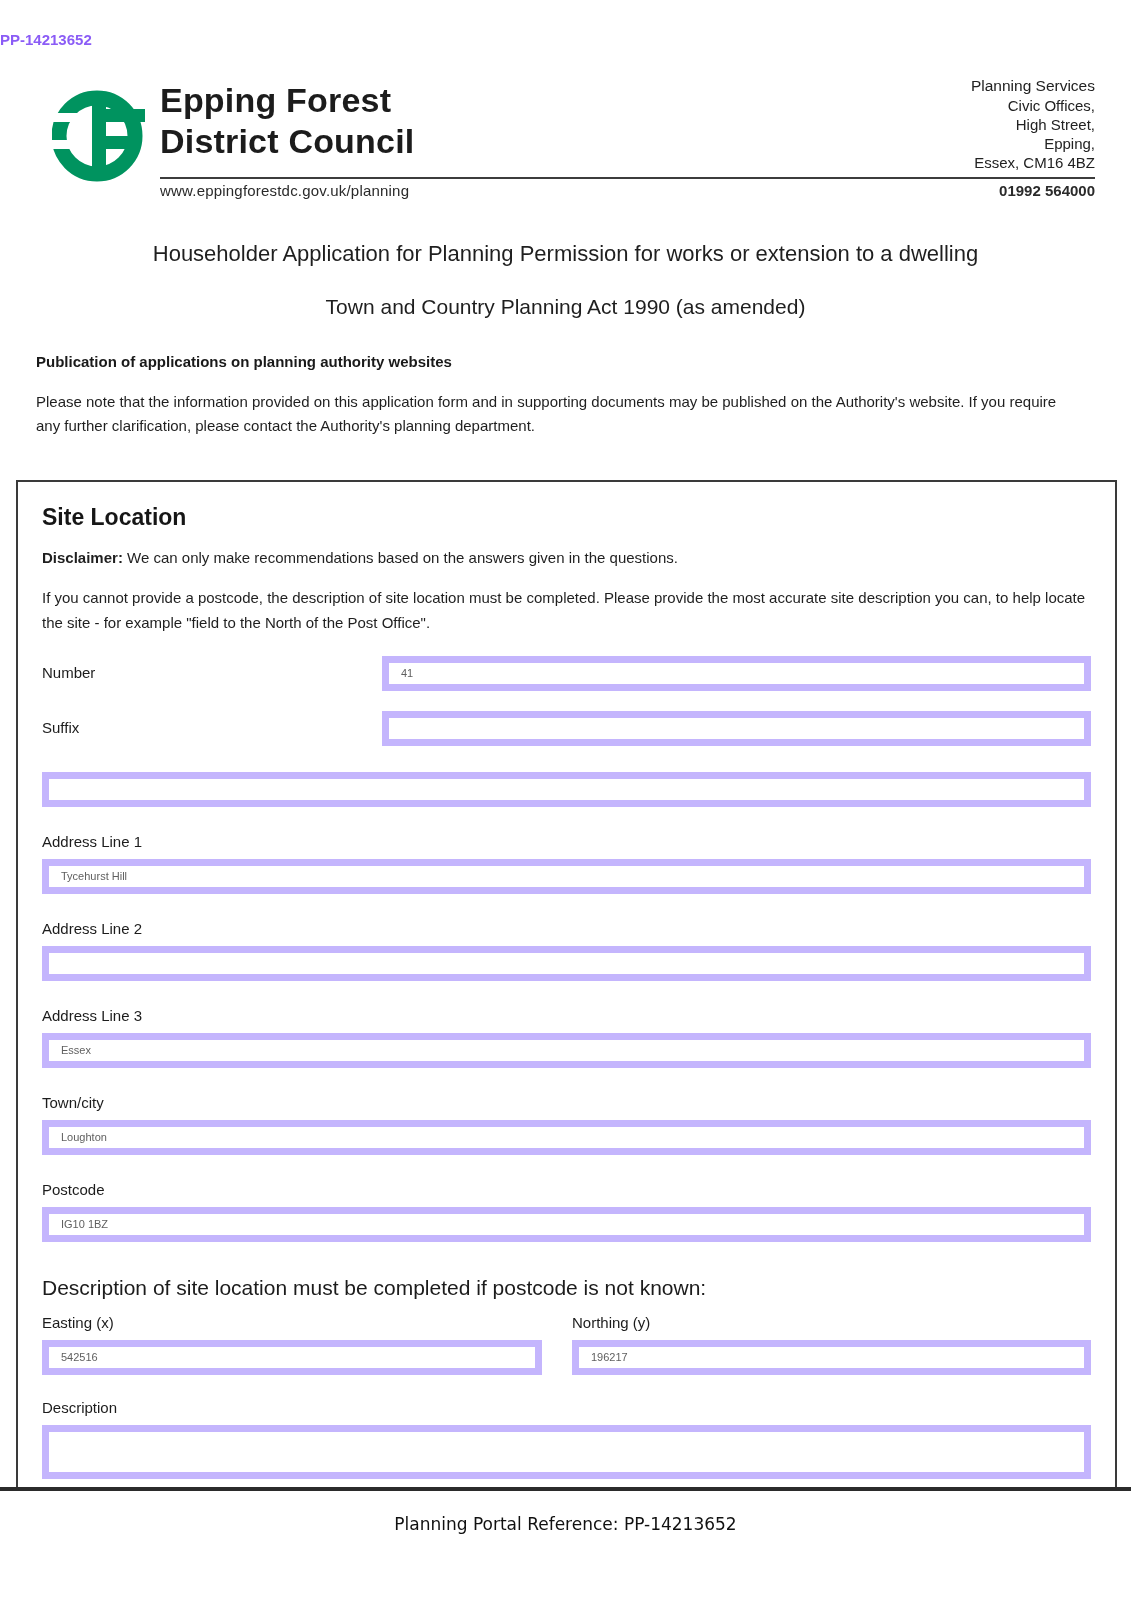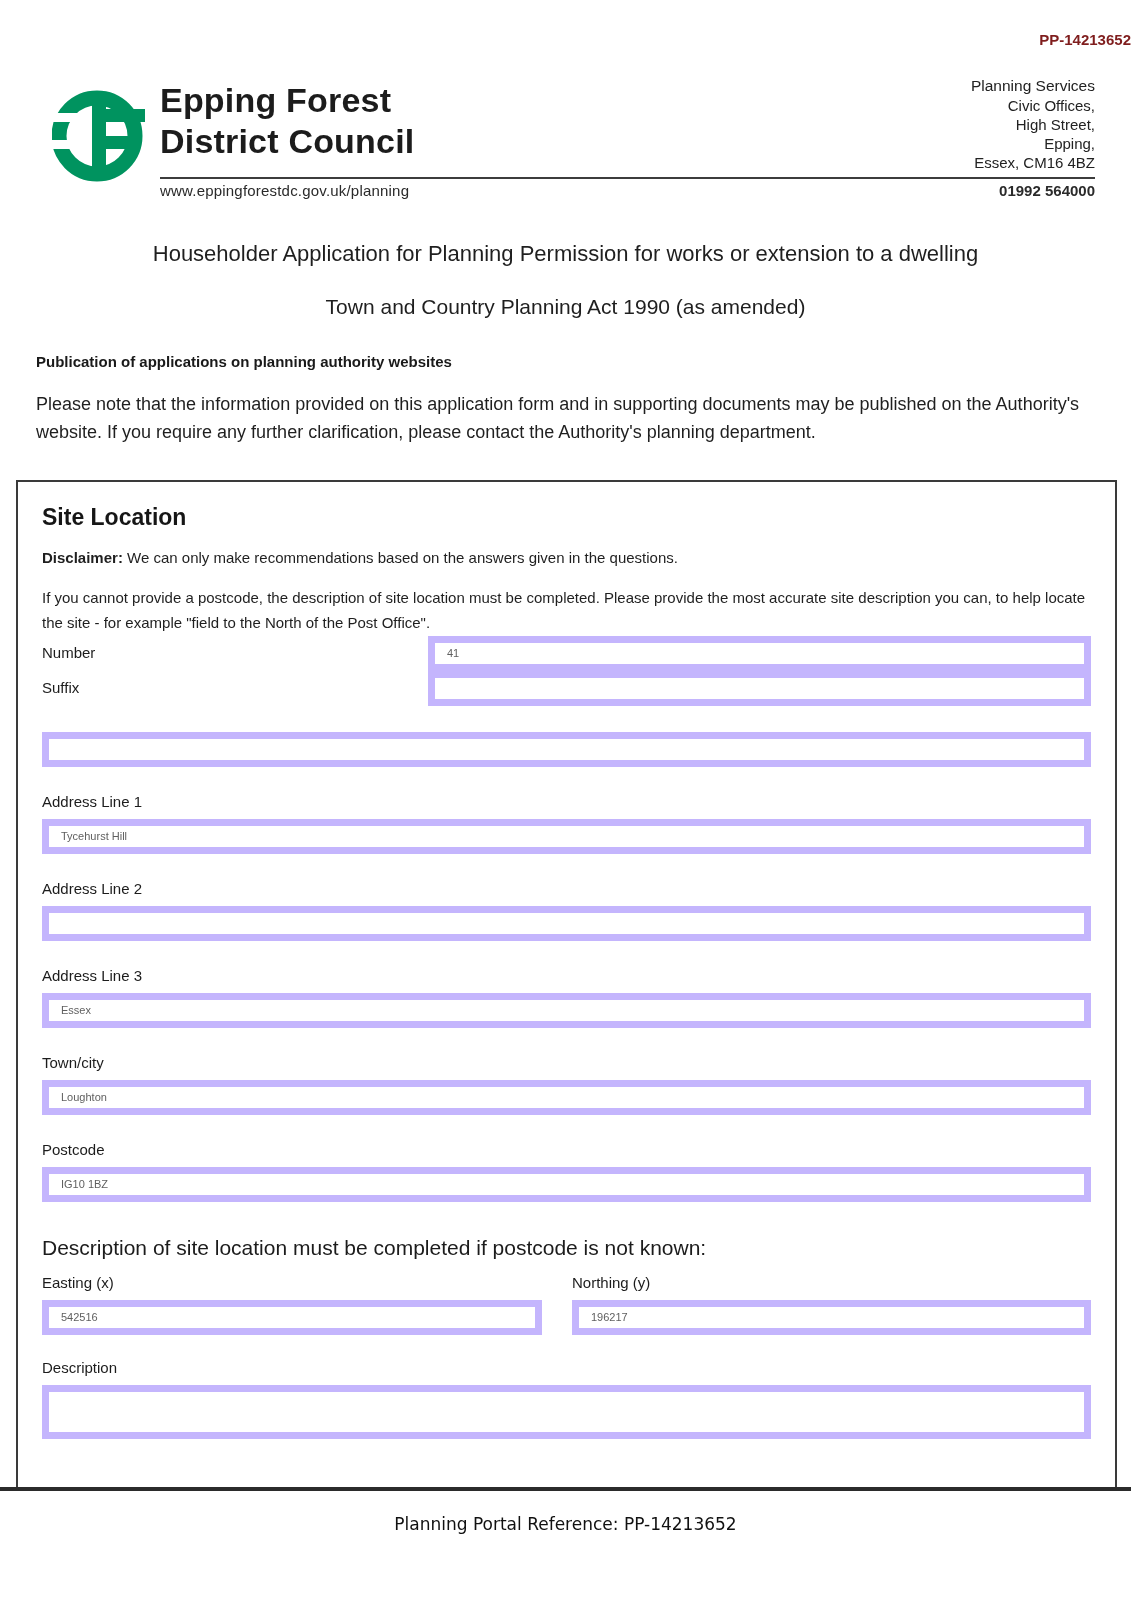"PP-14213652" .ref-top { color: #7f1d1d -> #8b5cf6; text-align: right -> left }
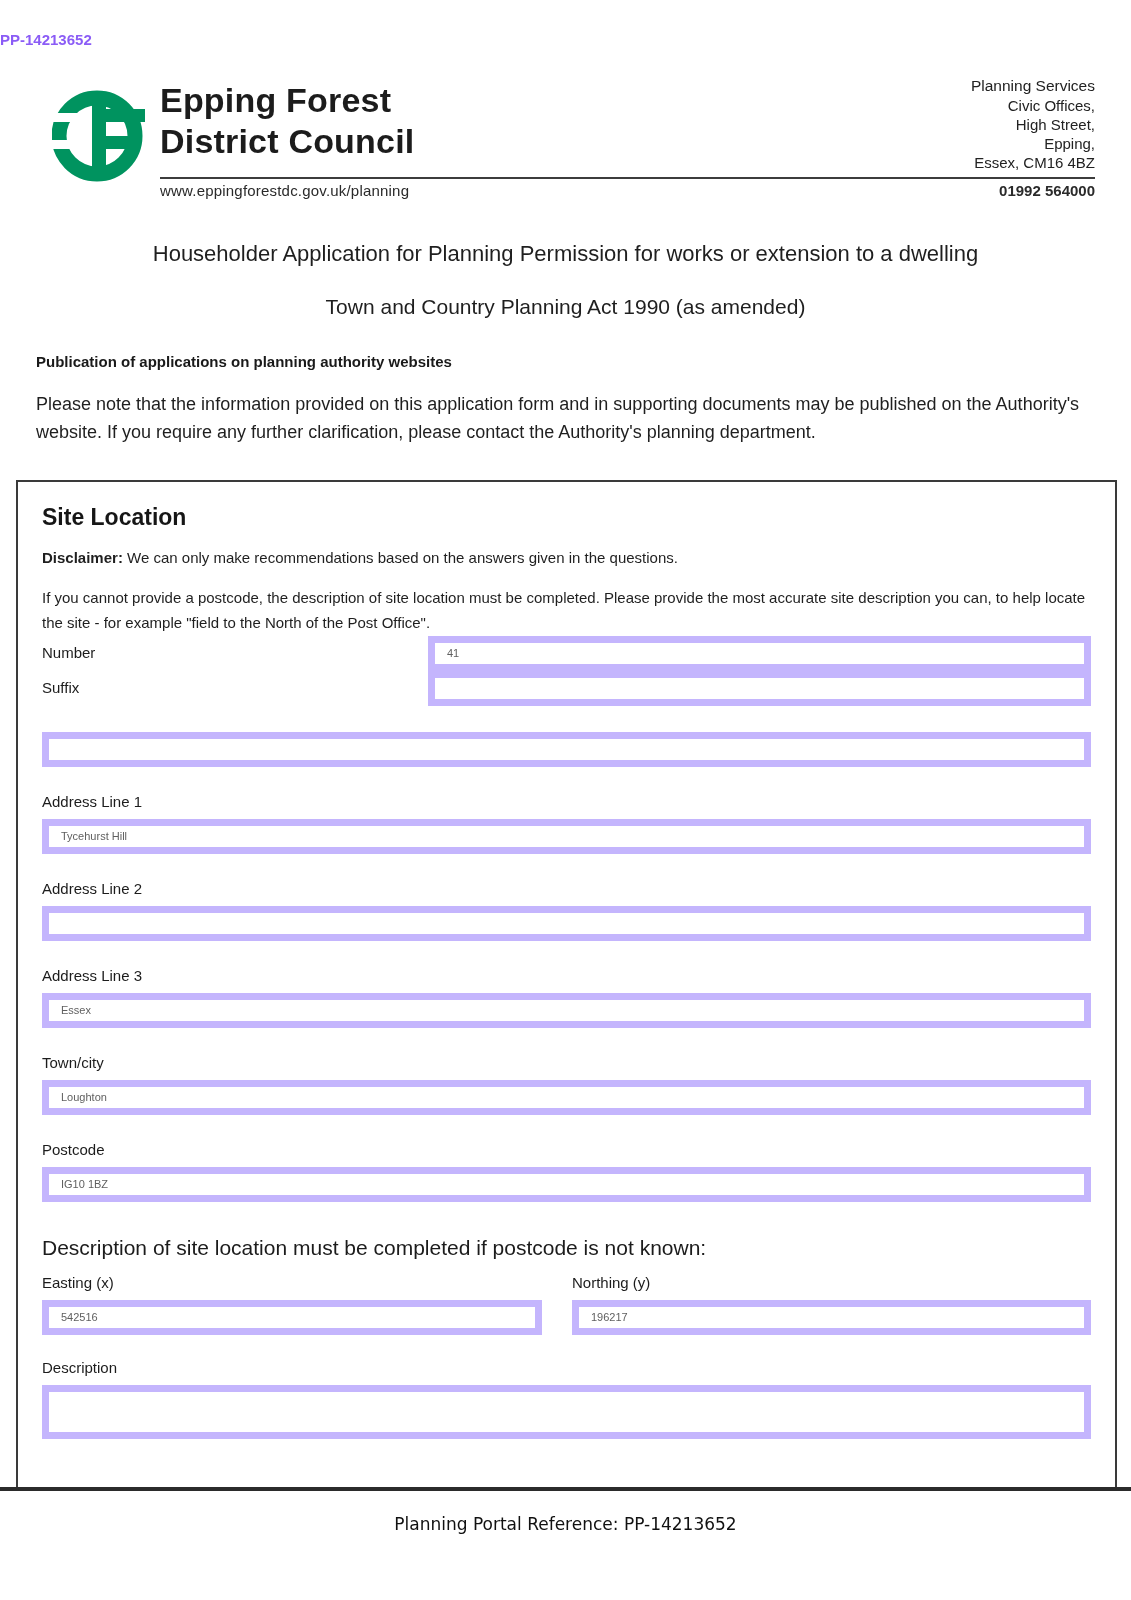"Please note that the information" .pub-body { font-size: 18px -> 15px }
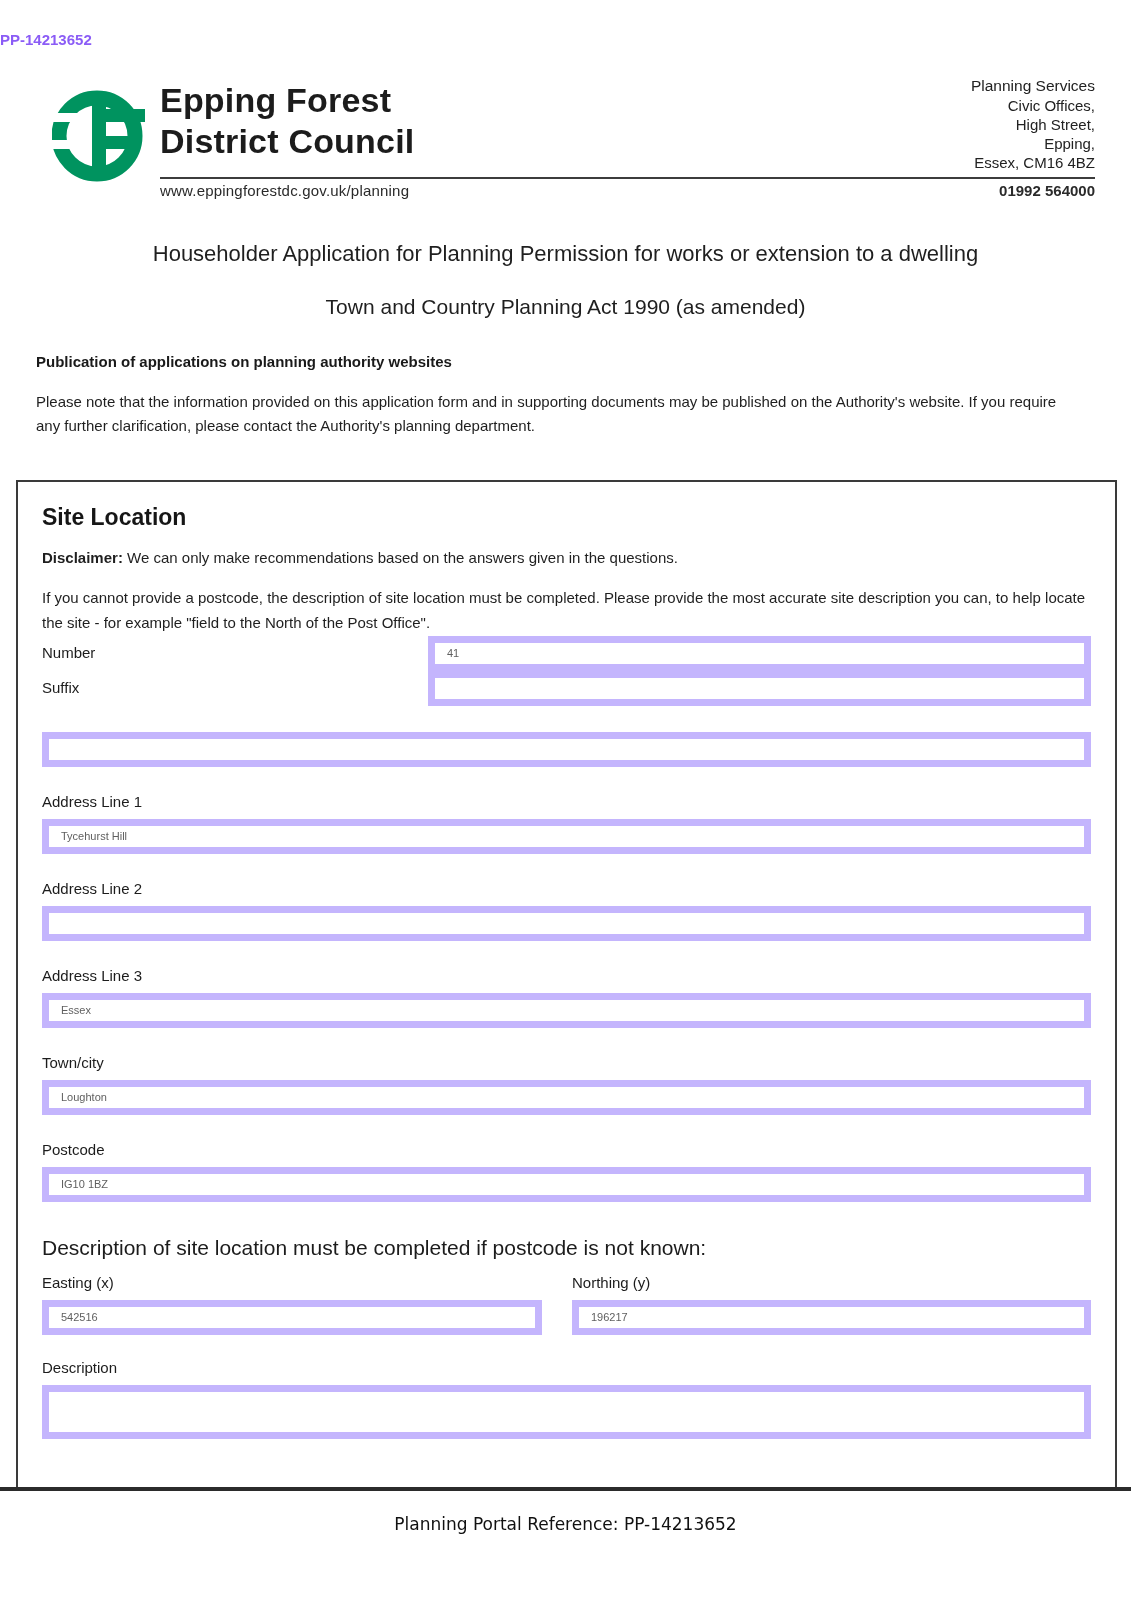"Number" .field-inline { gap: 46px -> none; margin-top: none -> 20px }
